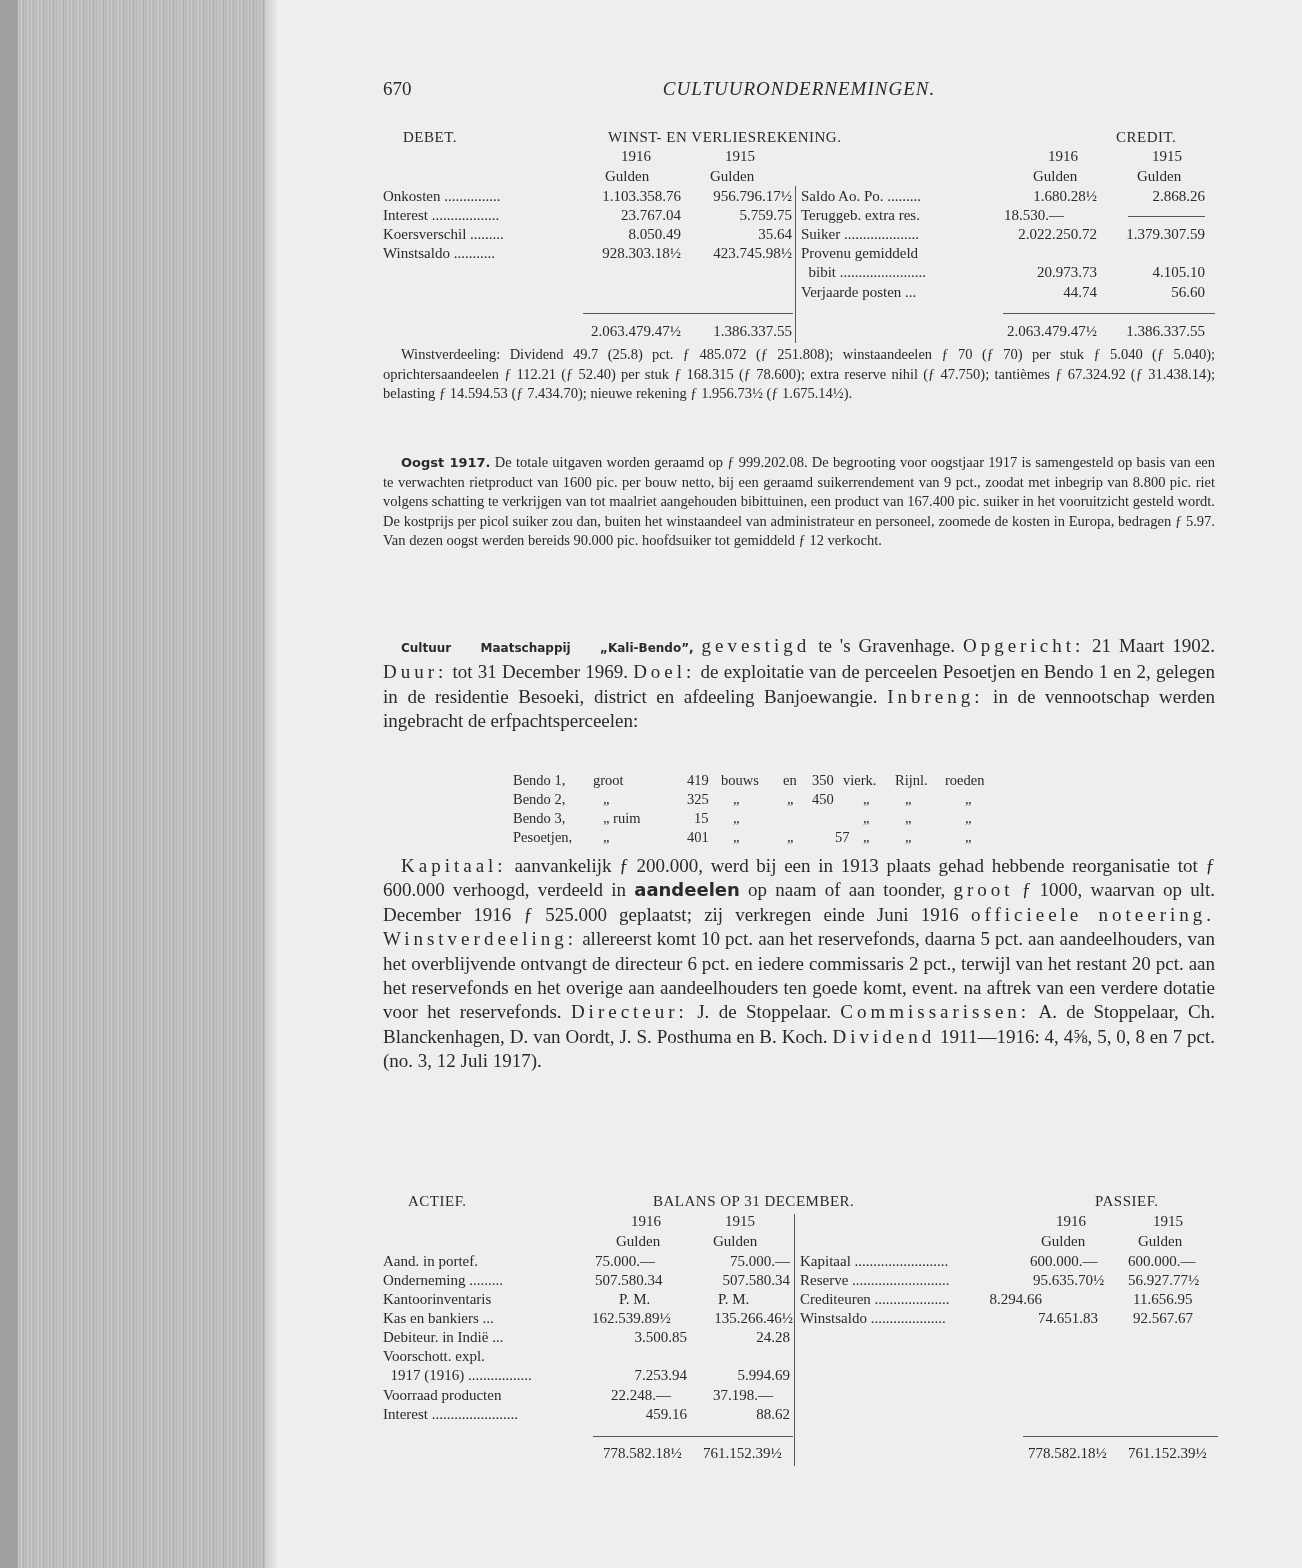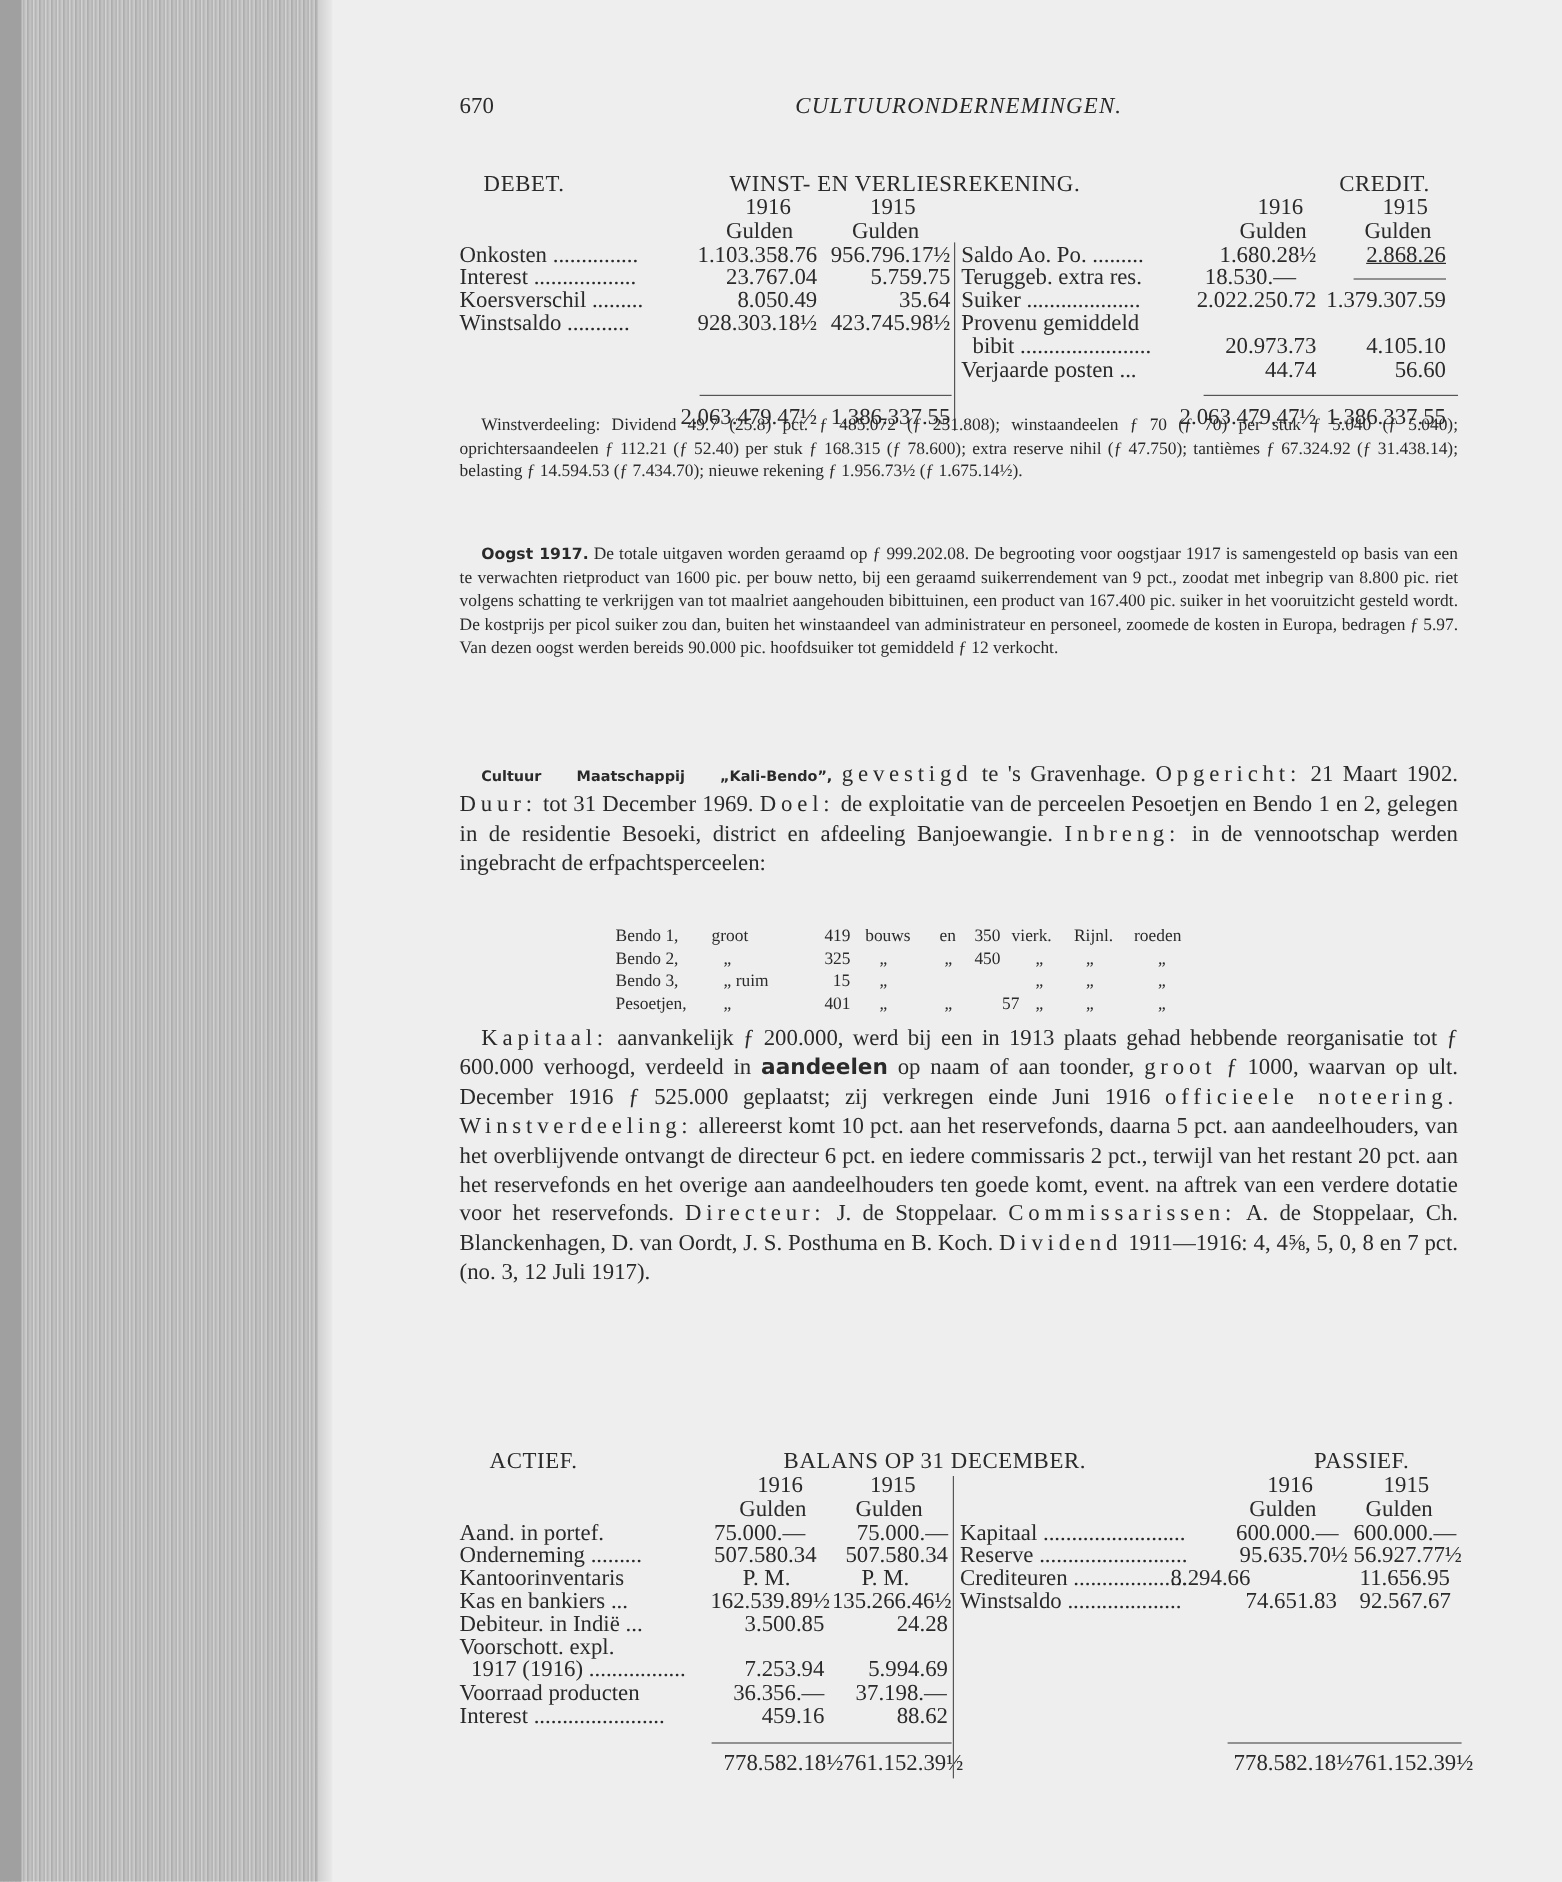"DEBET." .tbl { font-size: 19px -> 15px; margin-top: 16px -> none }
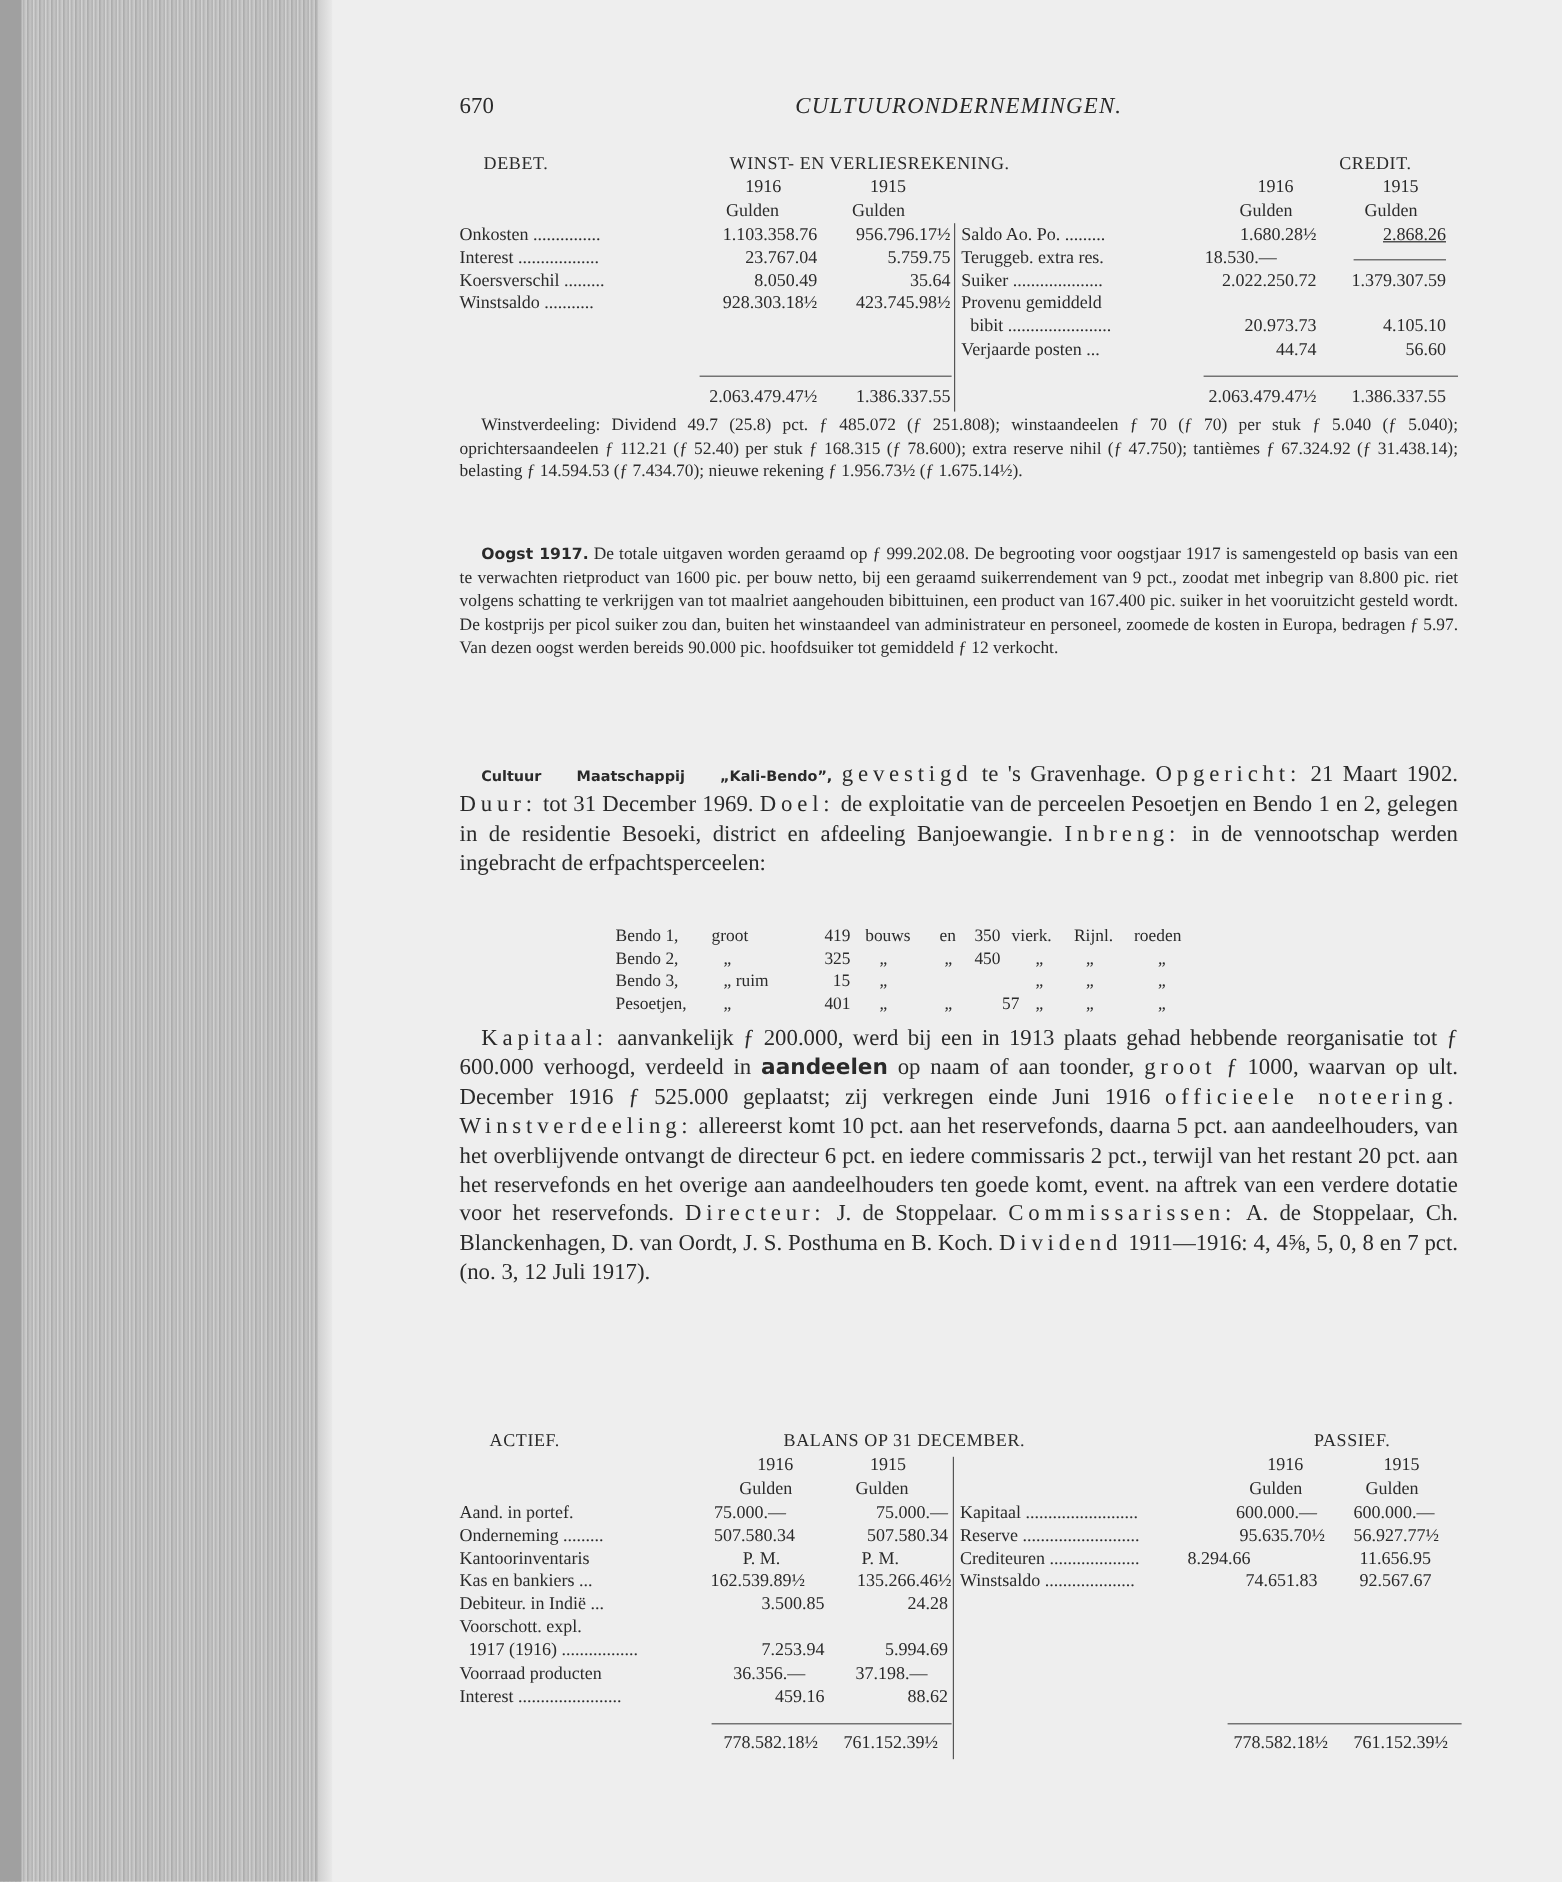"2.868.26" span.cell { text-decoration: underline -> none }
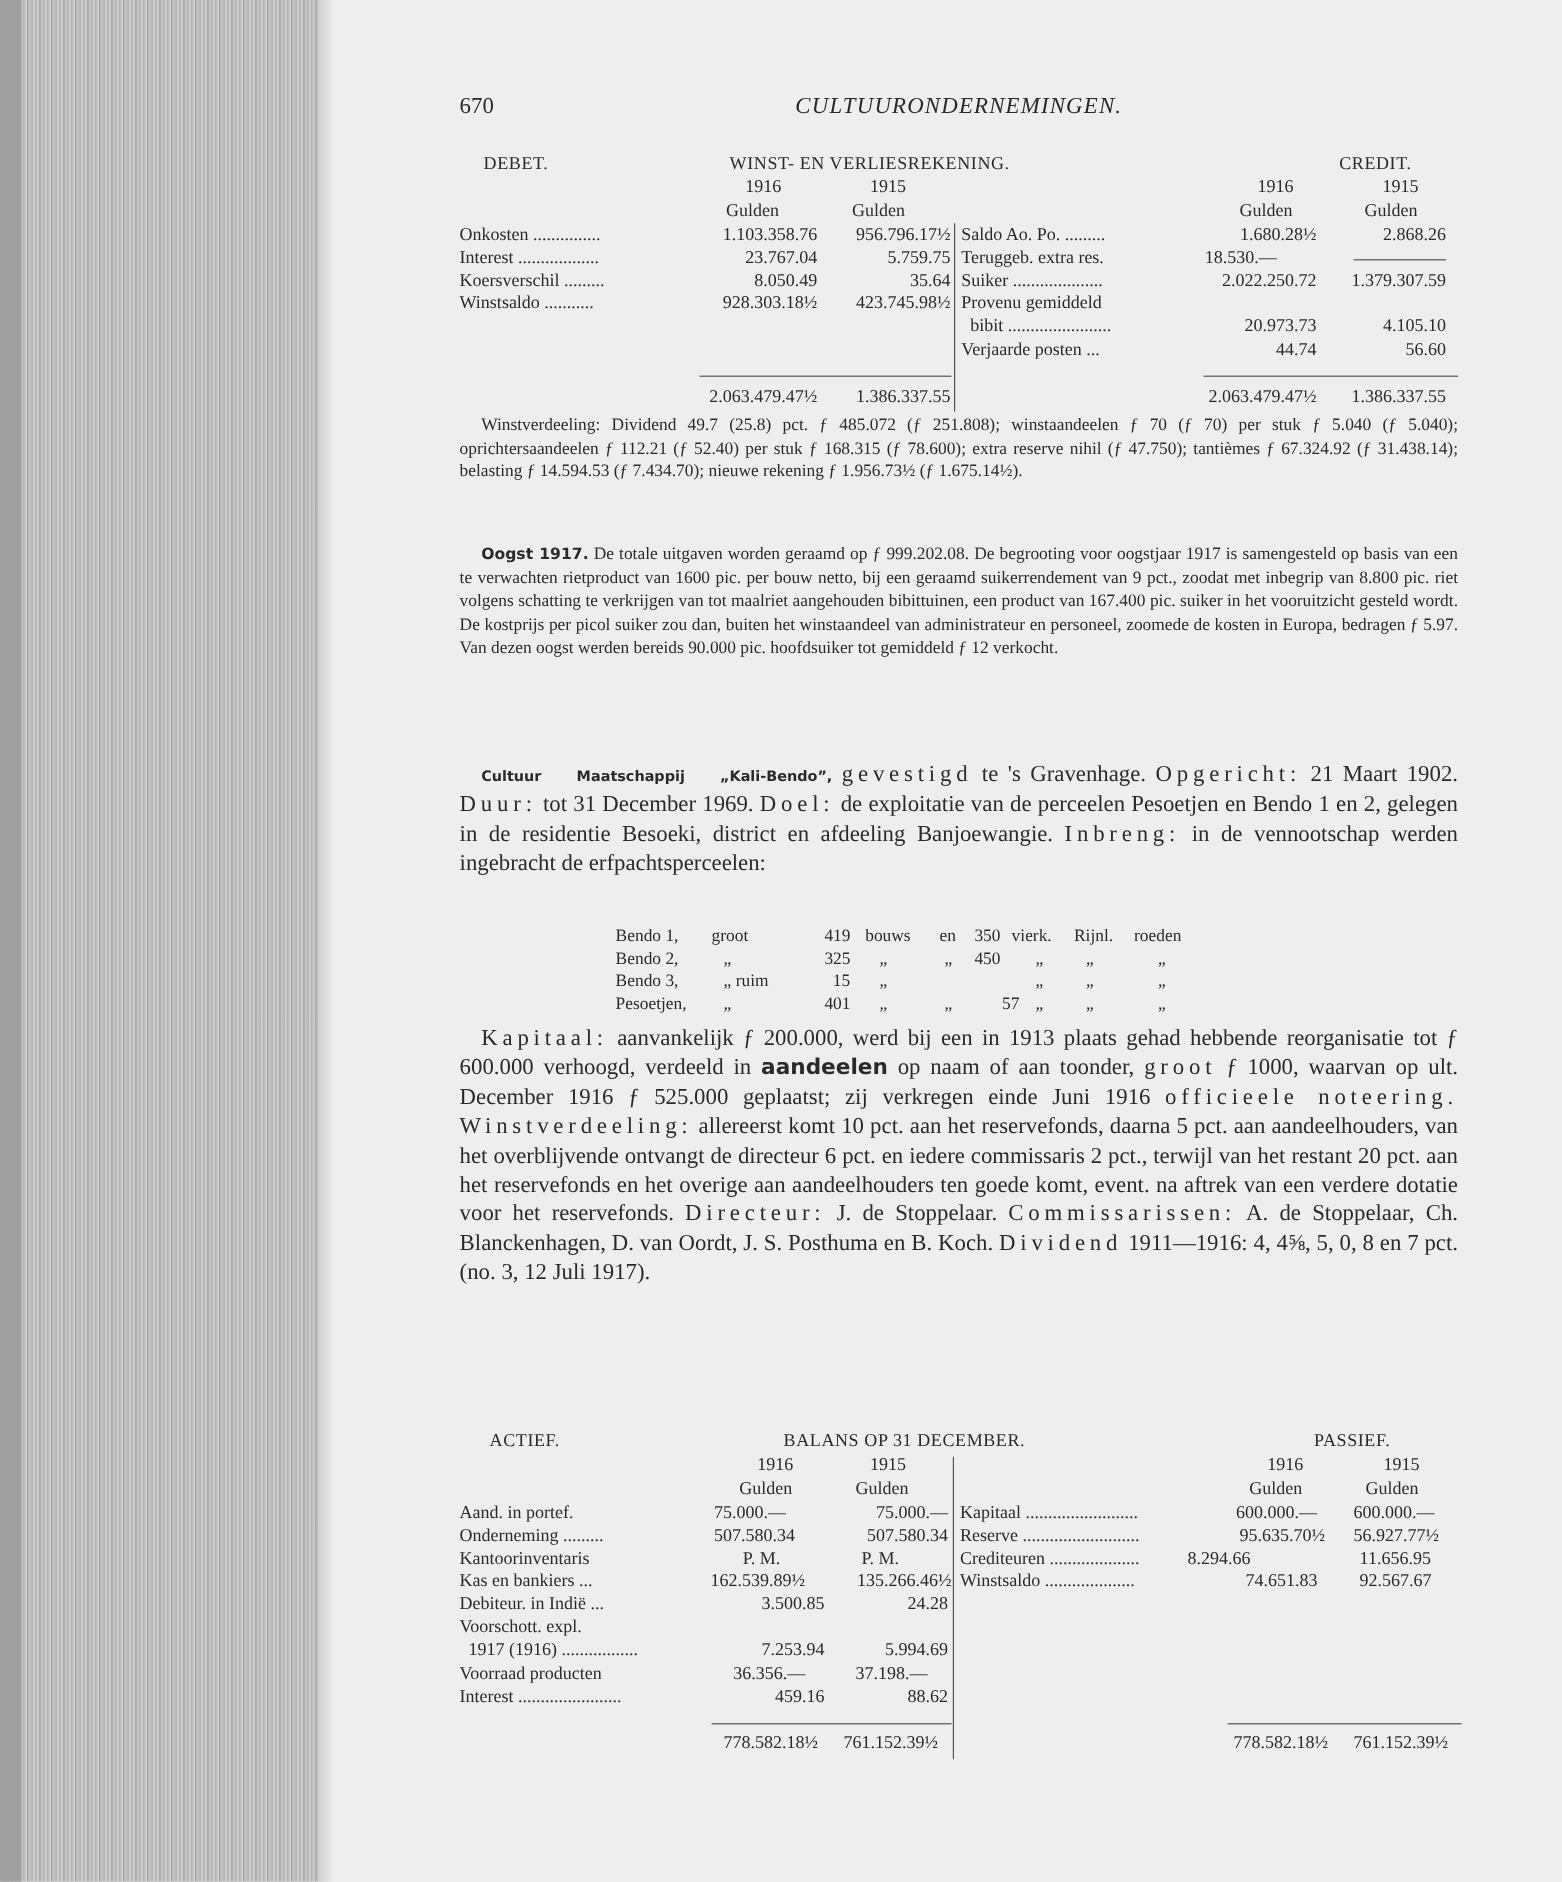"36.356.—" span.cell { text: 36.356 -> 22.248 }
